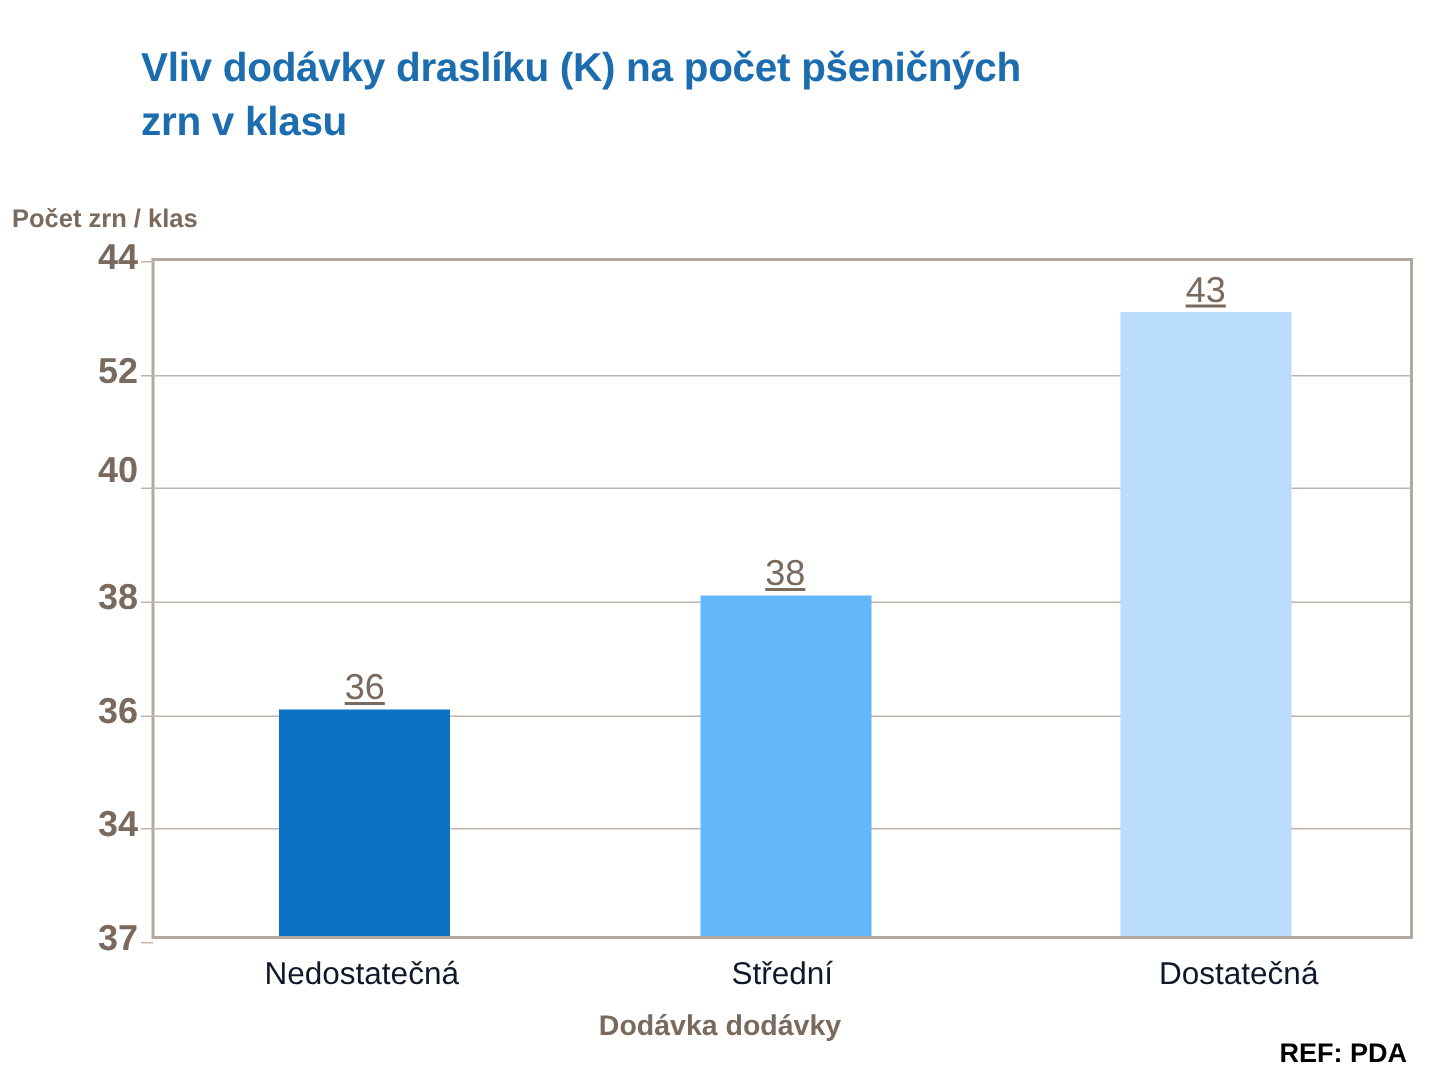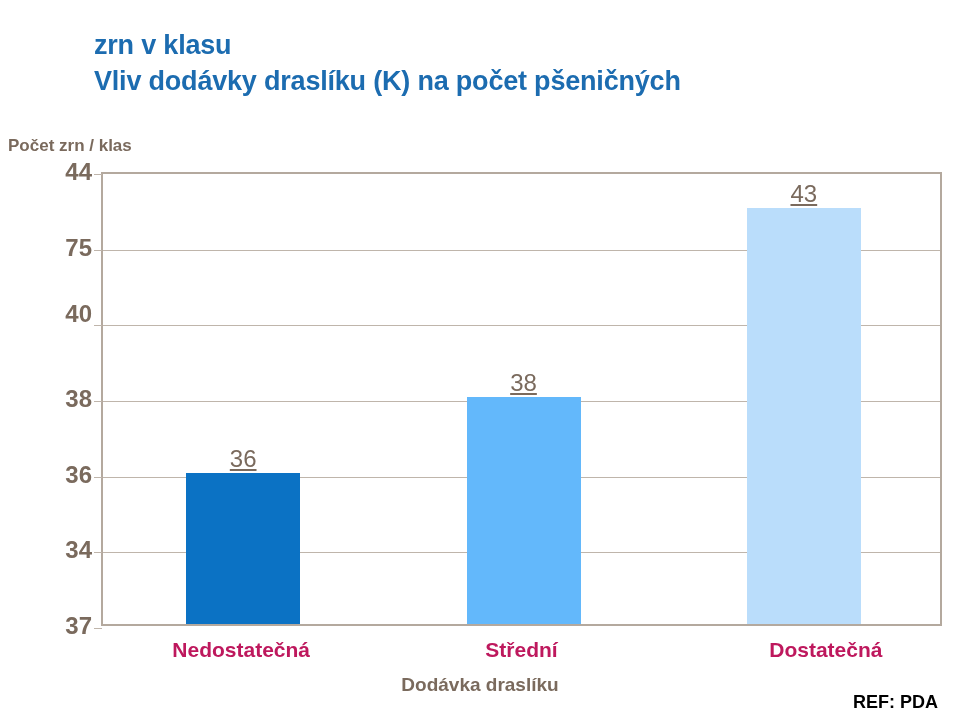"zrn v klasu" div { order: before "Vliv dodávky draslíku (K) na" -> after "Vliv dodávky draslíku (K) na" }
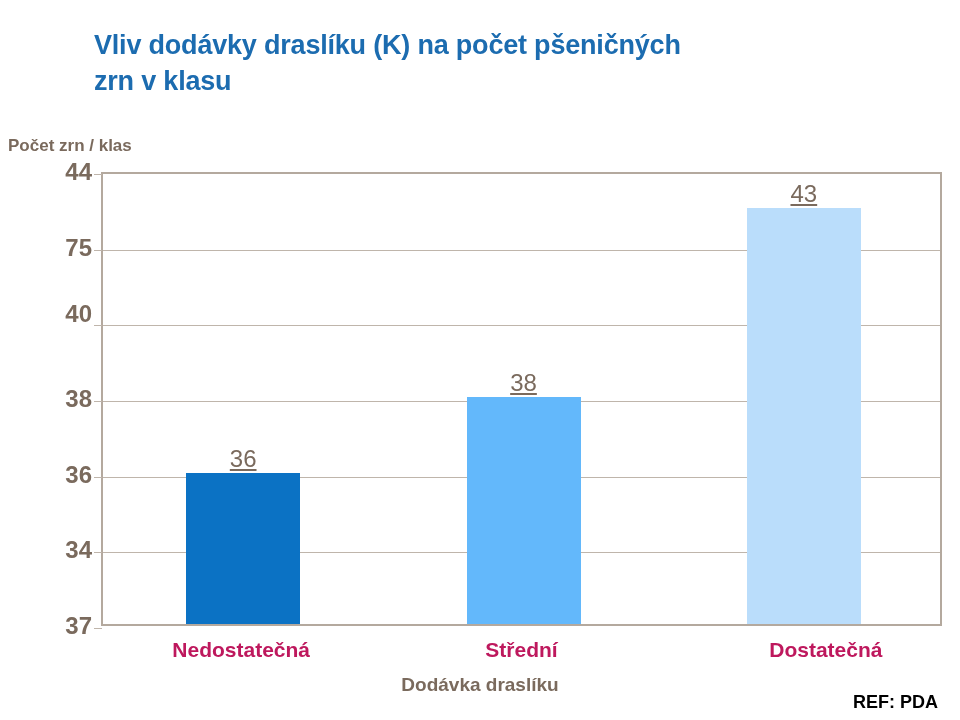"75" div.ytick-label { text: 75 -> 52 }
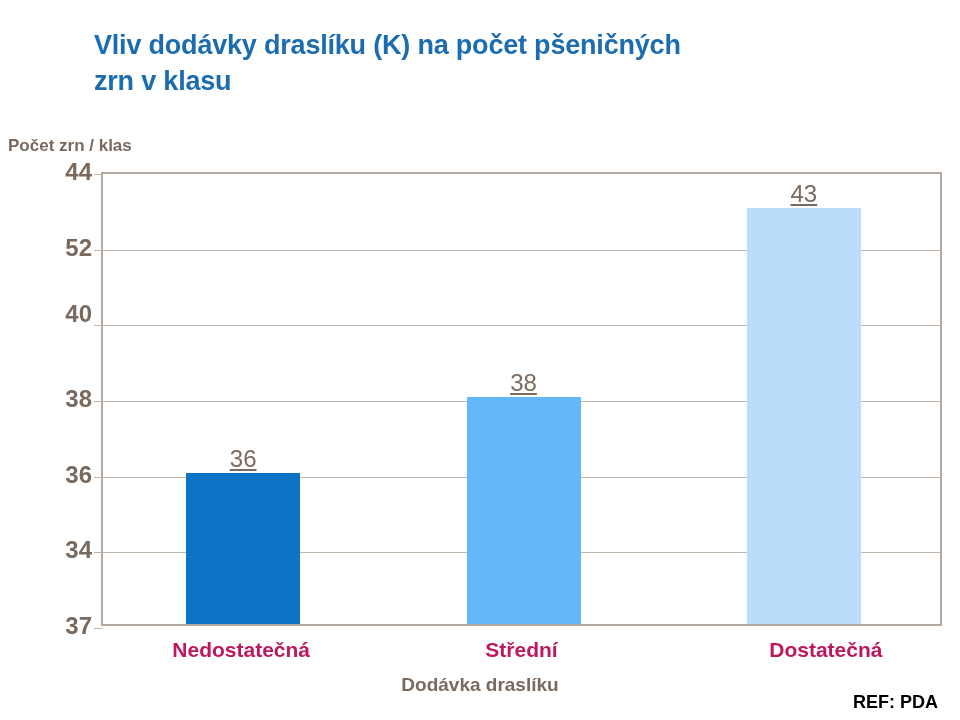"Nedostatečná" .cat-label { color: #be185d -> #0f172a; font-weight: bold -> normal }
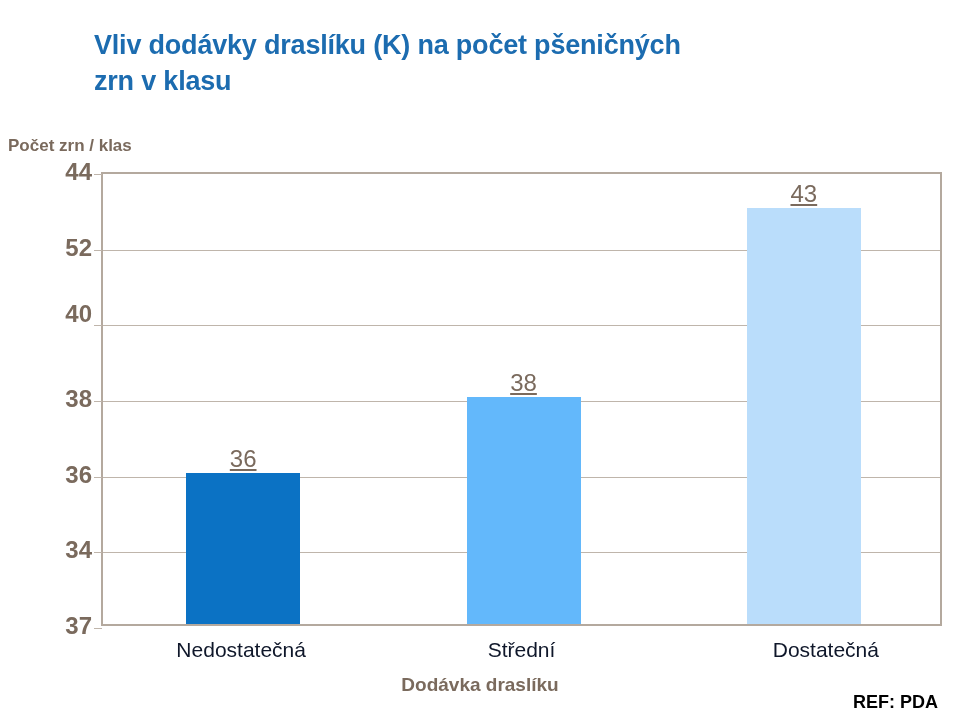"Dodávka draslíku" div { text: draslíku -> dodávky }
